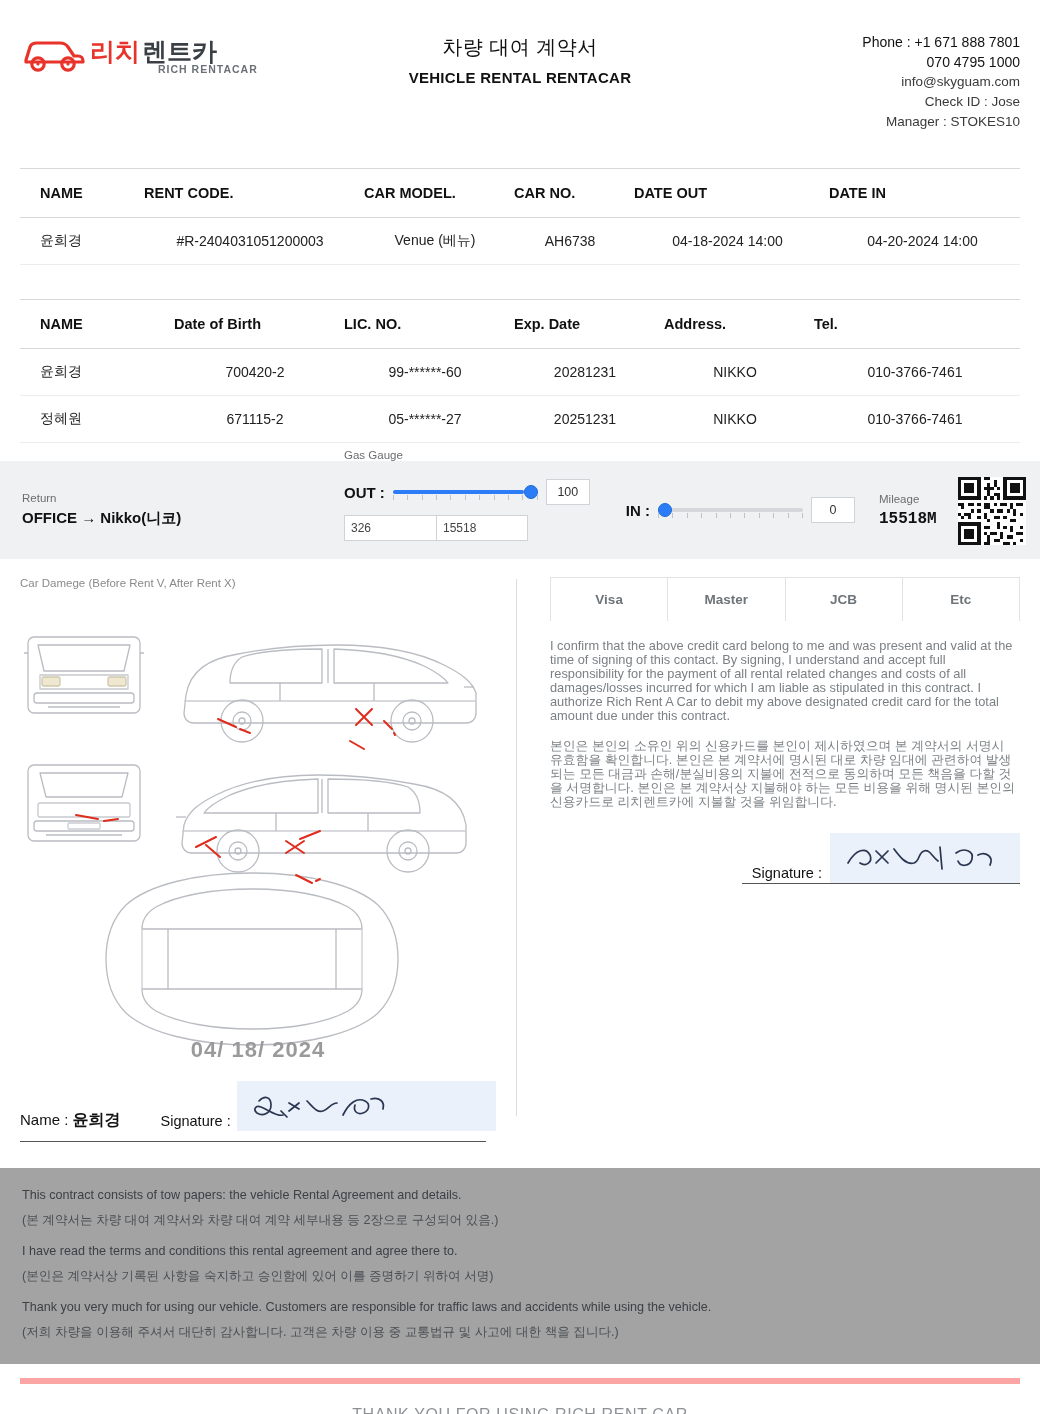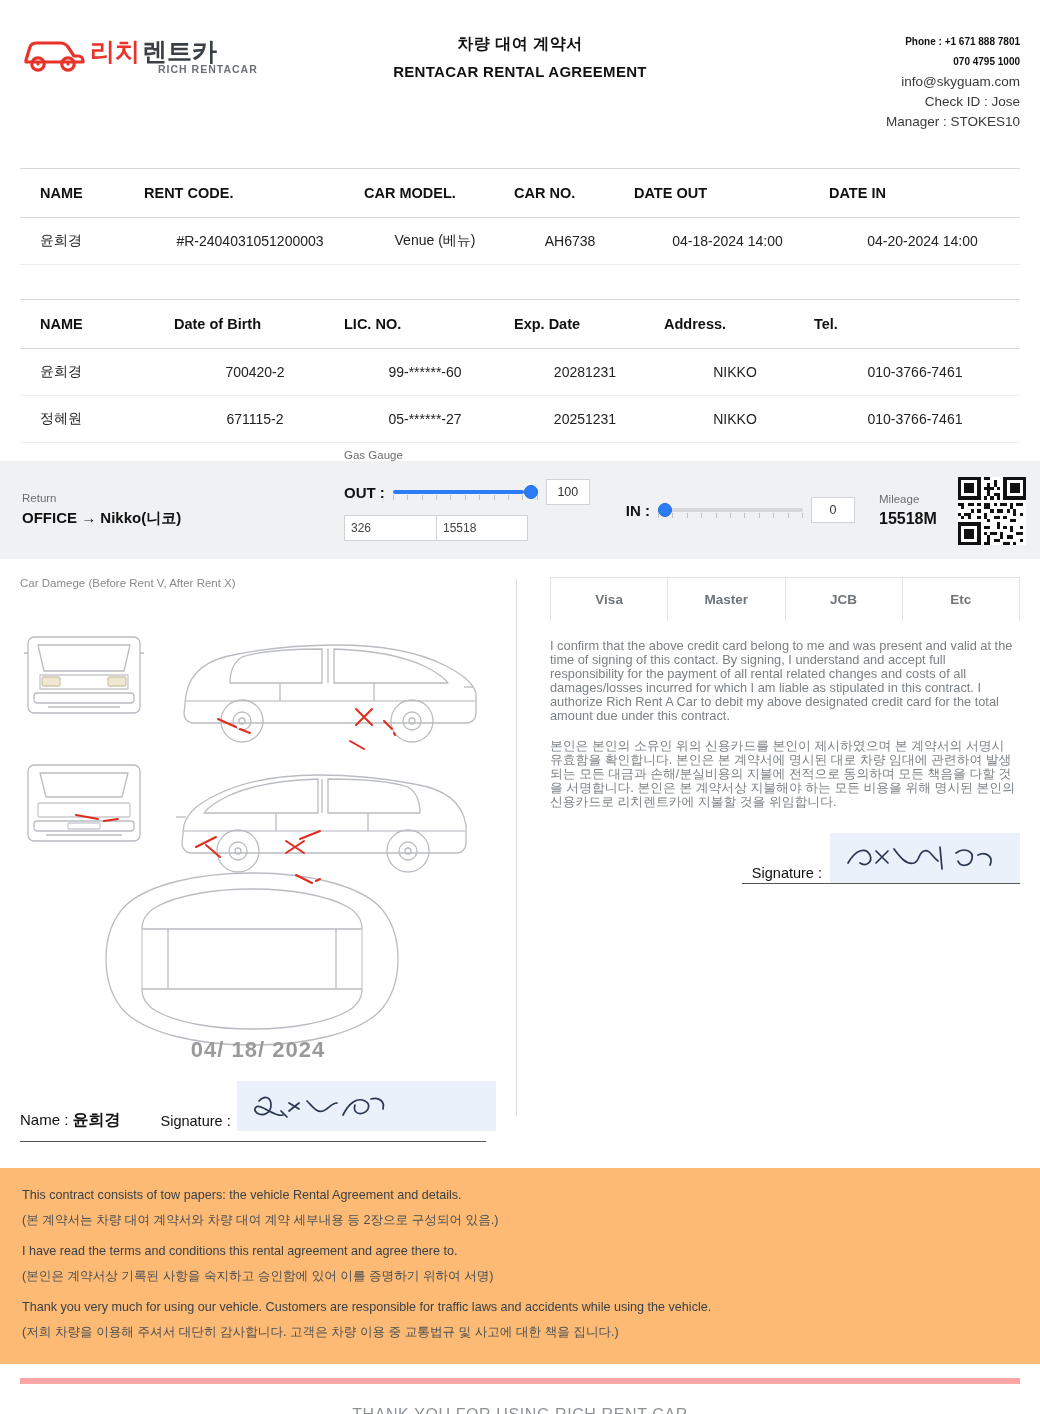"차량 대여 계약서" .title-ko { font-size: 16px -> 20px; font-weight: bold -> normal }
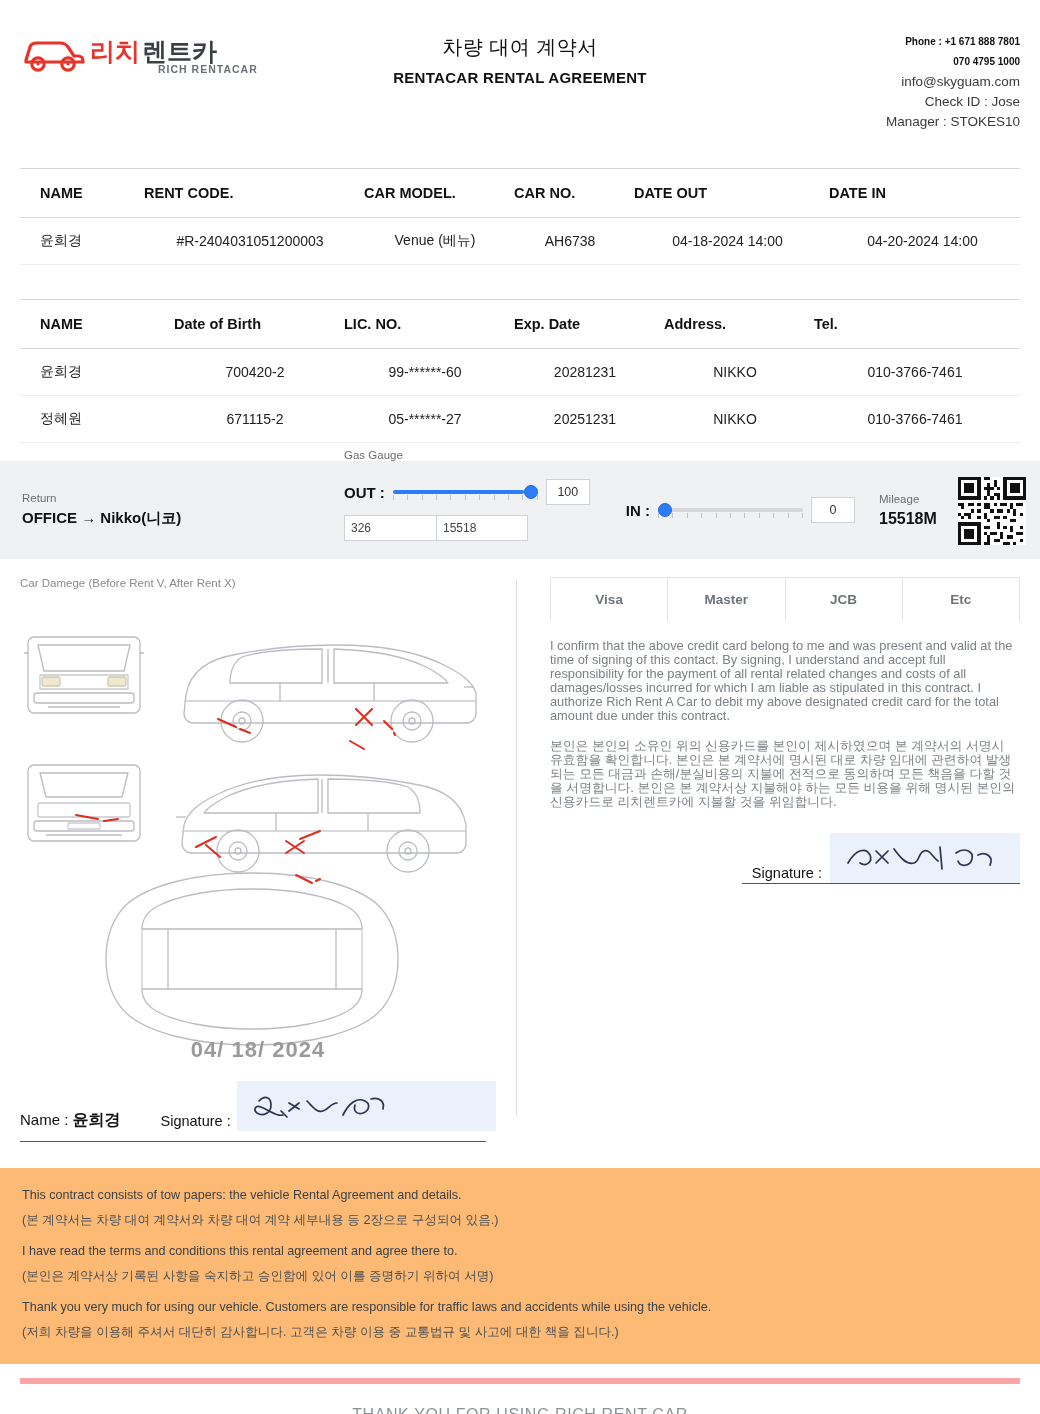"Phone : +1 671 888" .contact-strong { font-size: 10px -> 14px; font-weight: bold -> normal }
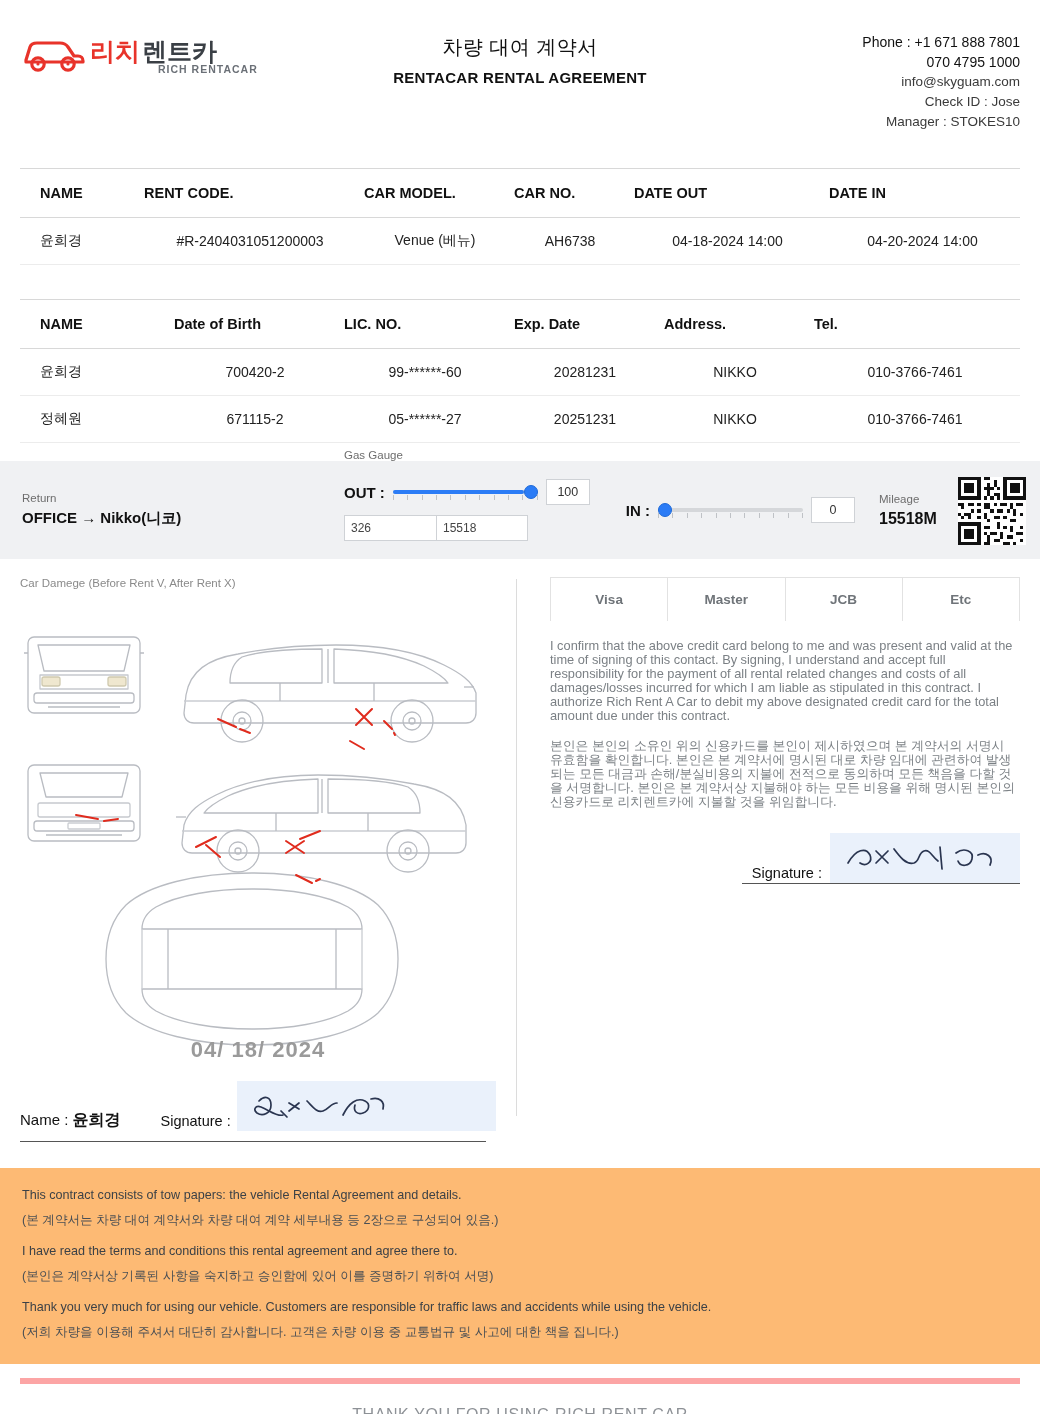"RENTACAR RENTAL AGREEMENT" div.title-en { text: RENTACAR RENTAL AGREEMENT -> VEHICLE RENTAL RENTACAR }
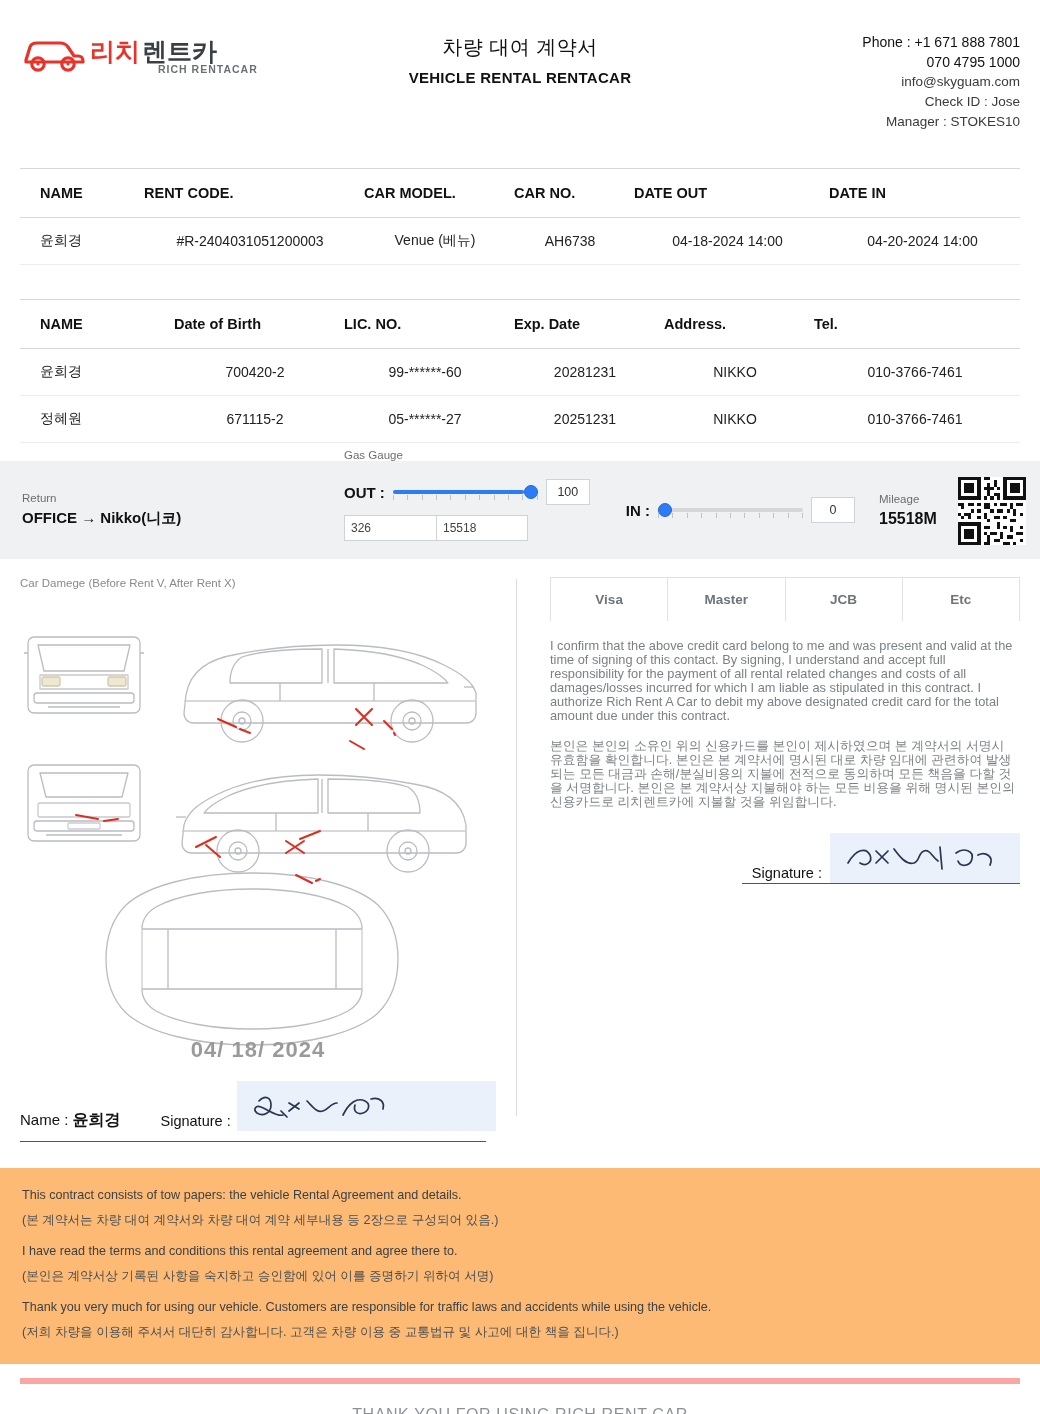"15518M" .mileage-val { font-family: none -> Liberation Mono, monospace }
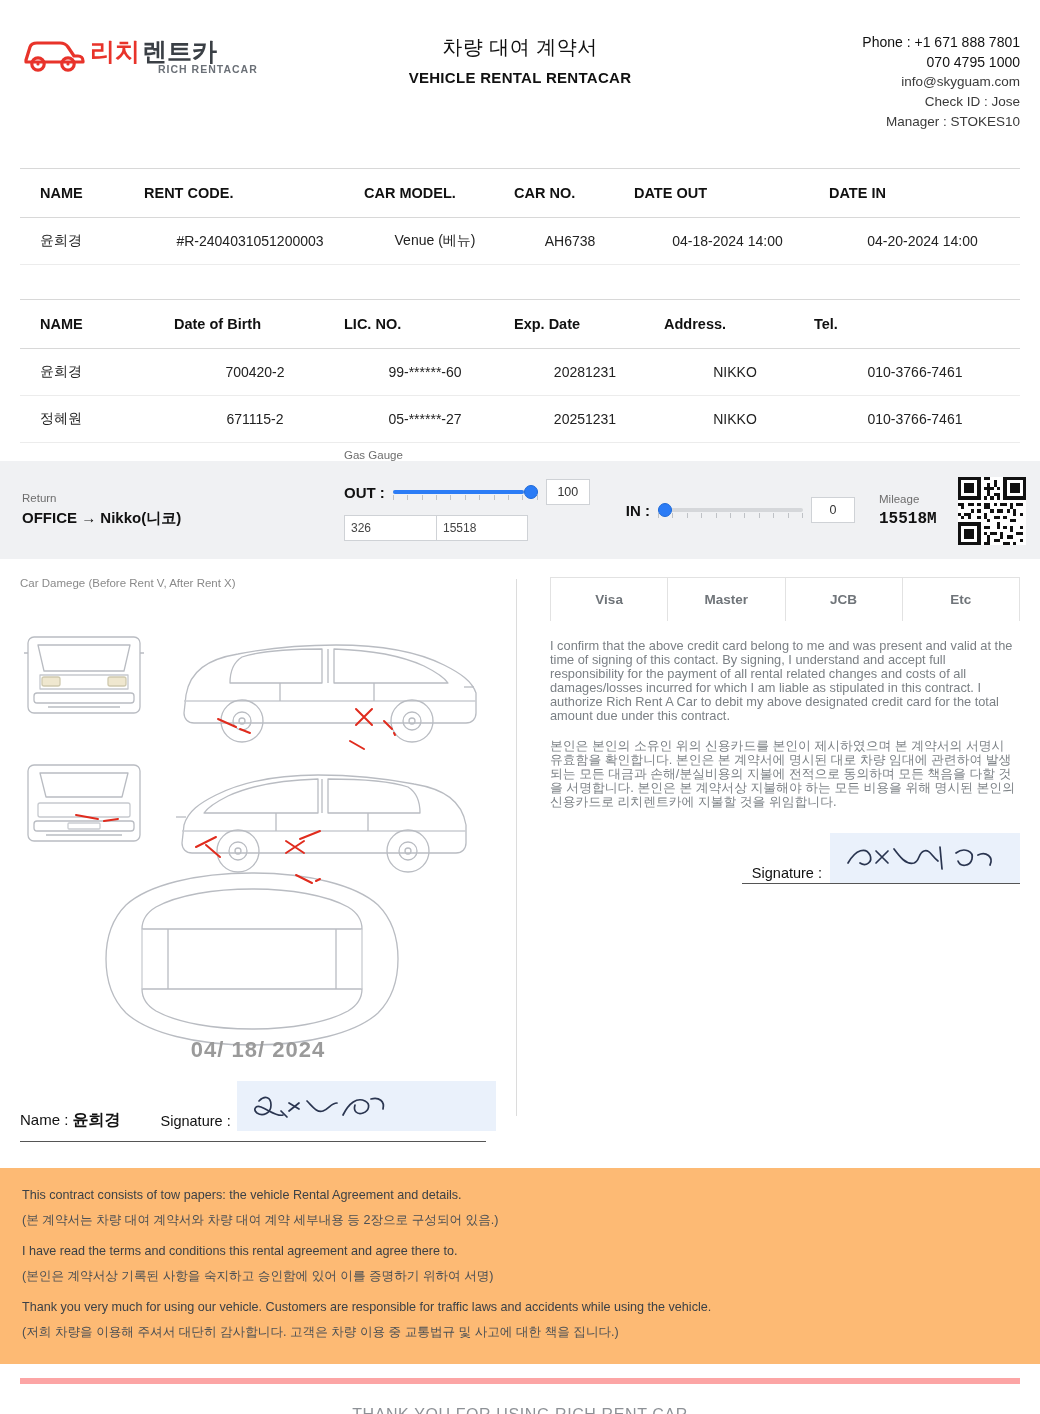"This contract consists of tow" .notes { background: #fdba74 -> #a3a3a3 }
